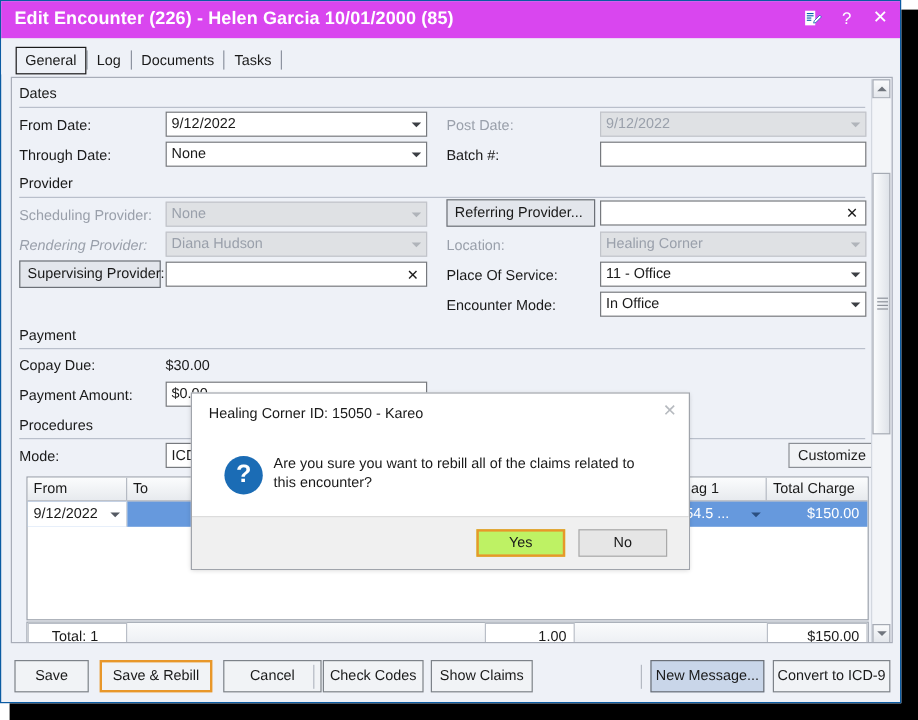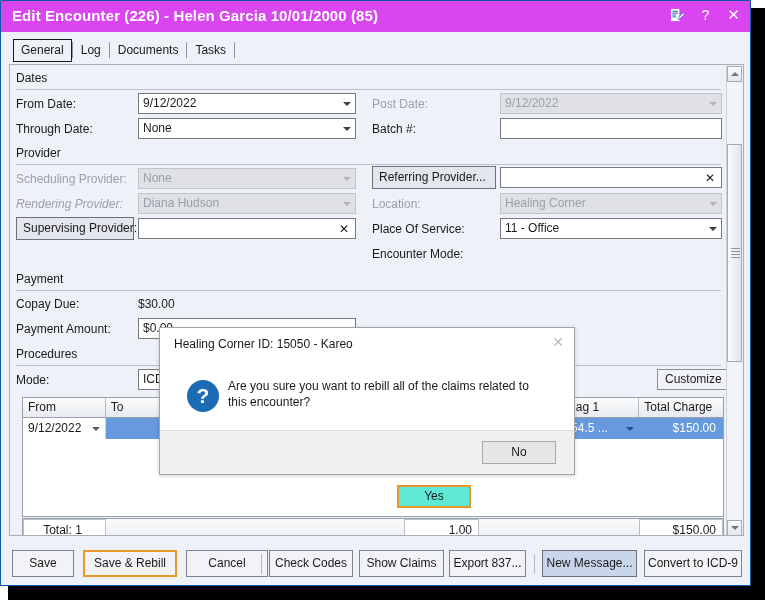"In Office" div.inp { html: none -> <div> <span>In Office</span> <span></span> </div> }
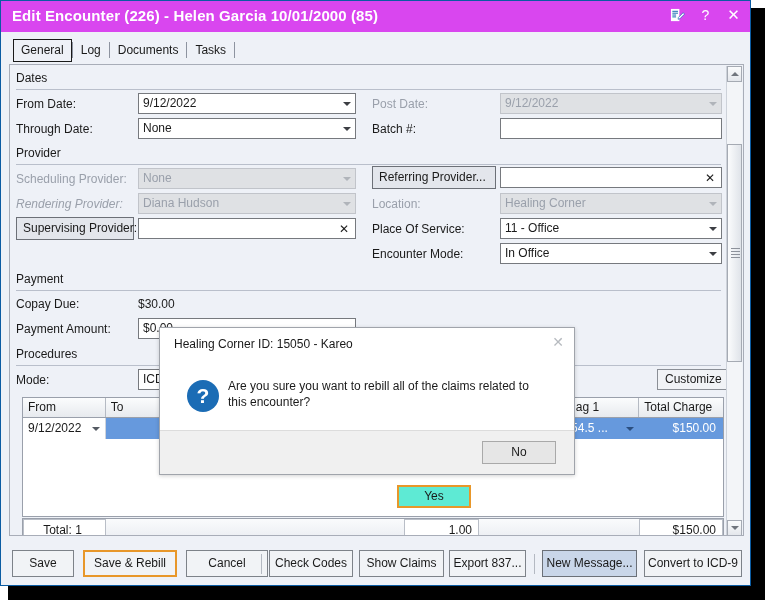"Yes" .dlg-btn.yes { background: #5eead4 -> #bef264; margin-top: 44px -> none }
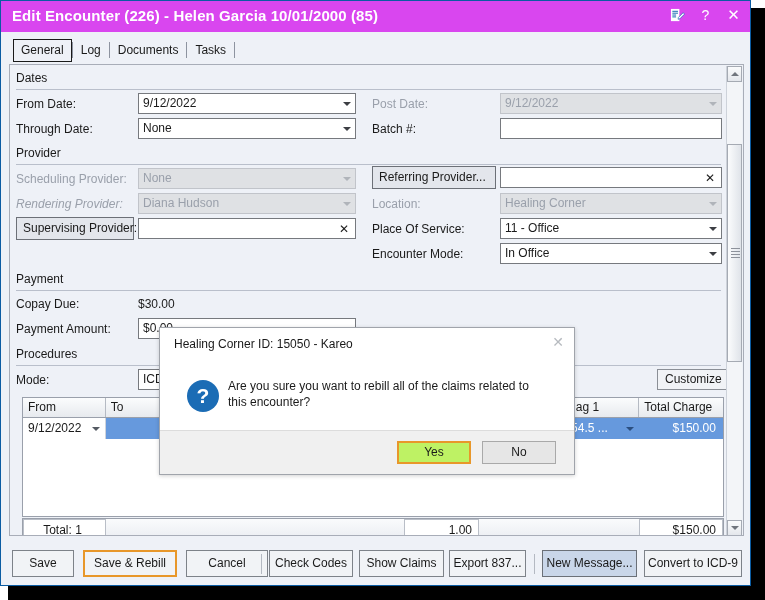"Export 837..." div.fbtn { html: <div>Export 837...</div> -> none }
